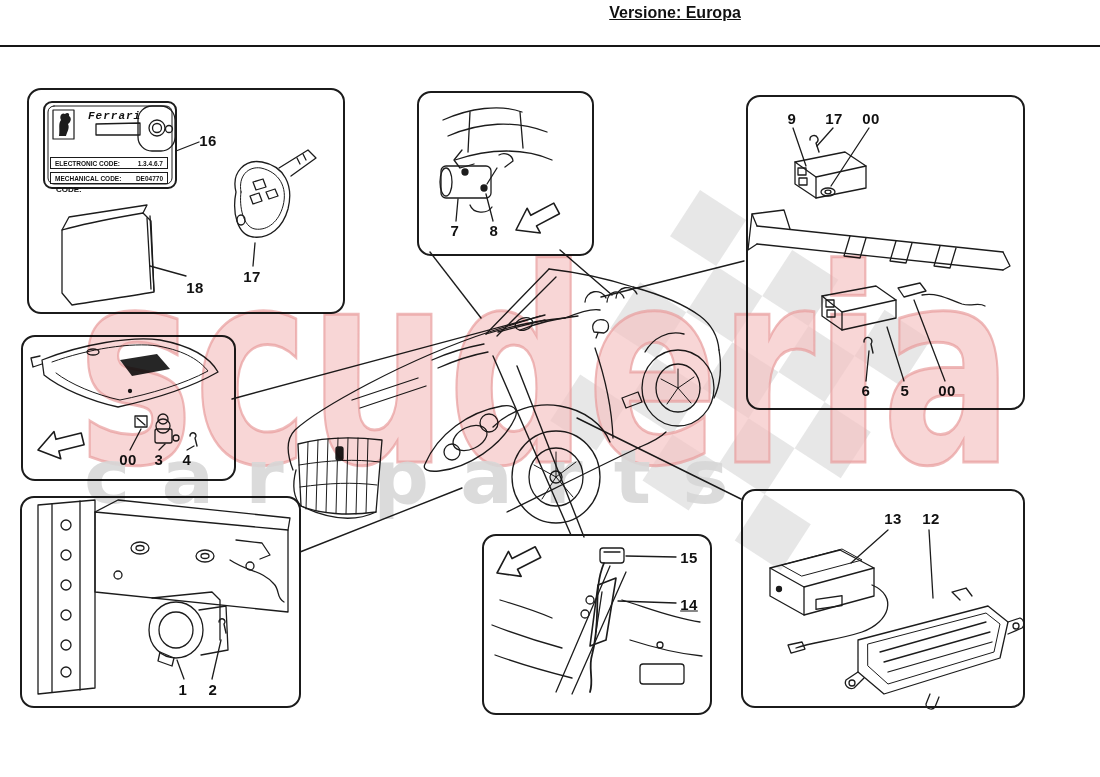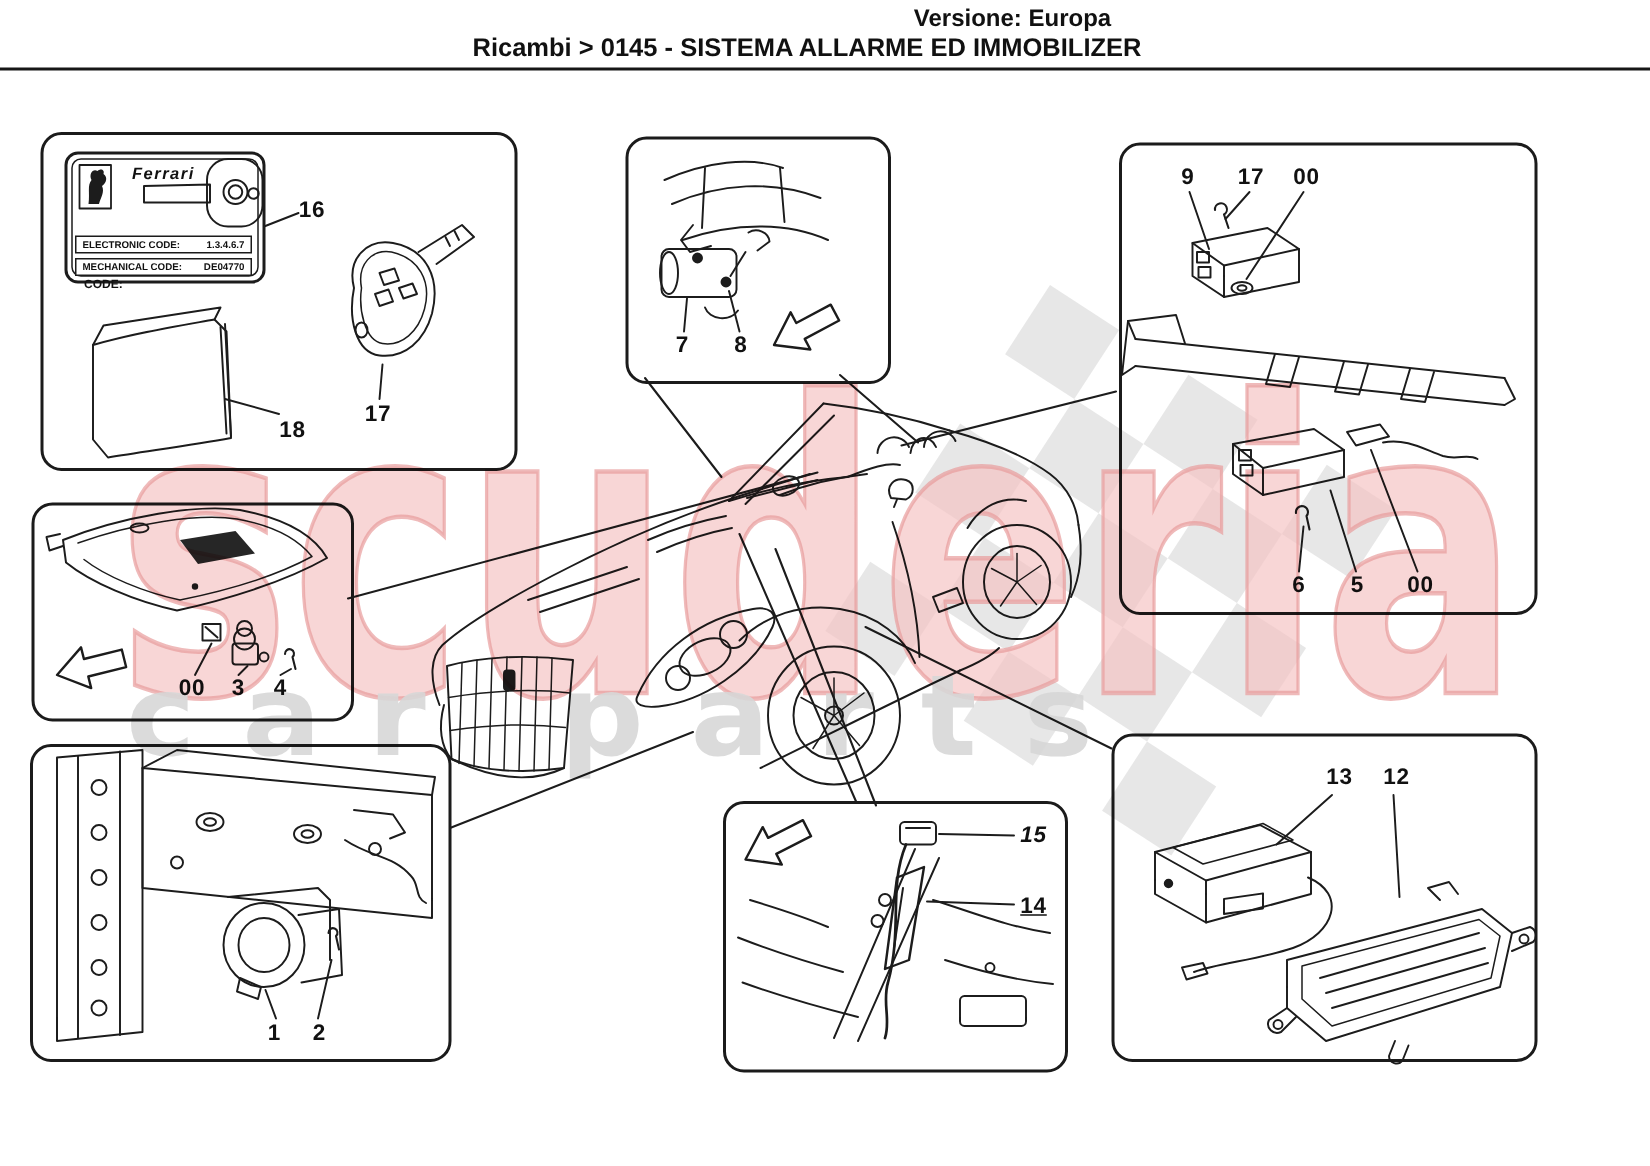"Versione: Europa" .hdr { text-decoration: none -> underline }
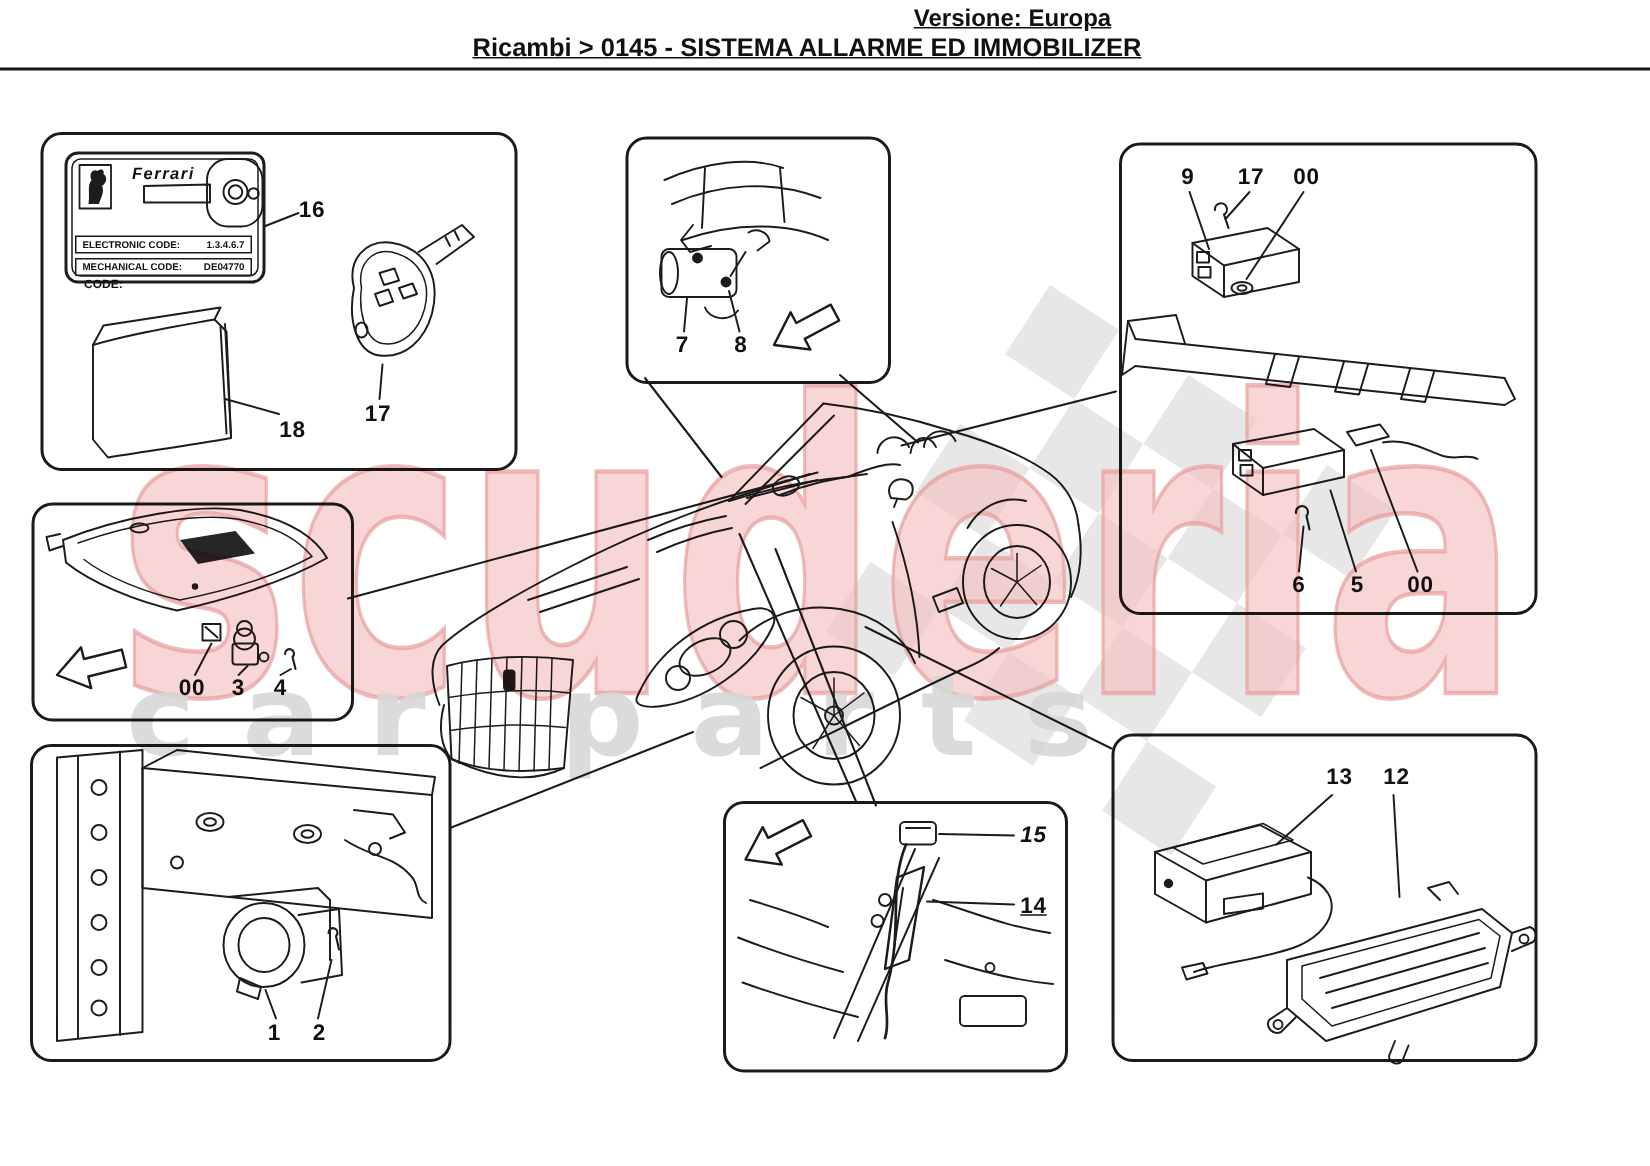"Ricambi > 0145 - SISTEMA" div.hdr { html: <div>Ricambi &gt; 0145 - SISTEMA ALLARME ED IMMOBILIZER</div> -> none }
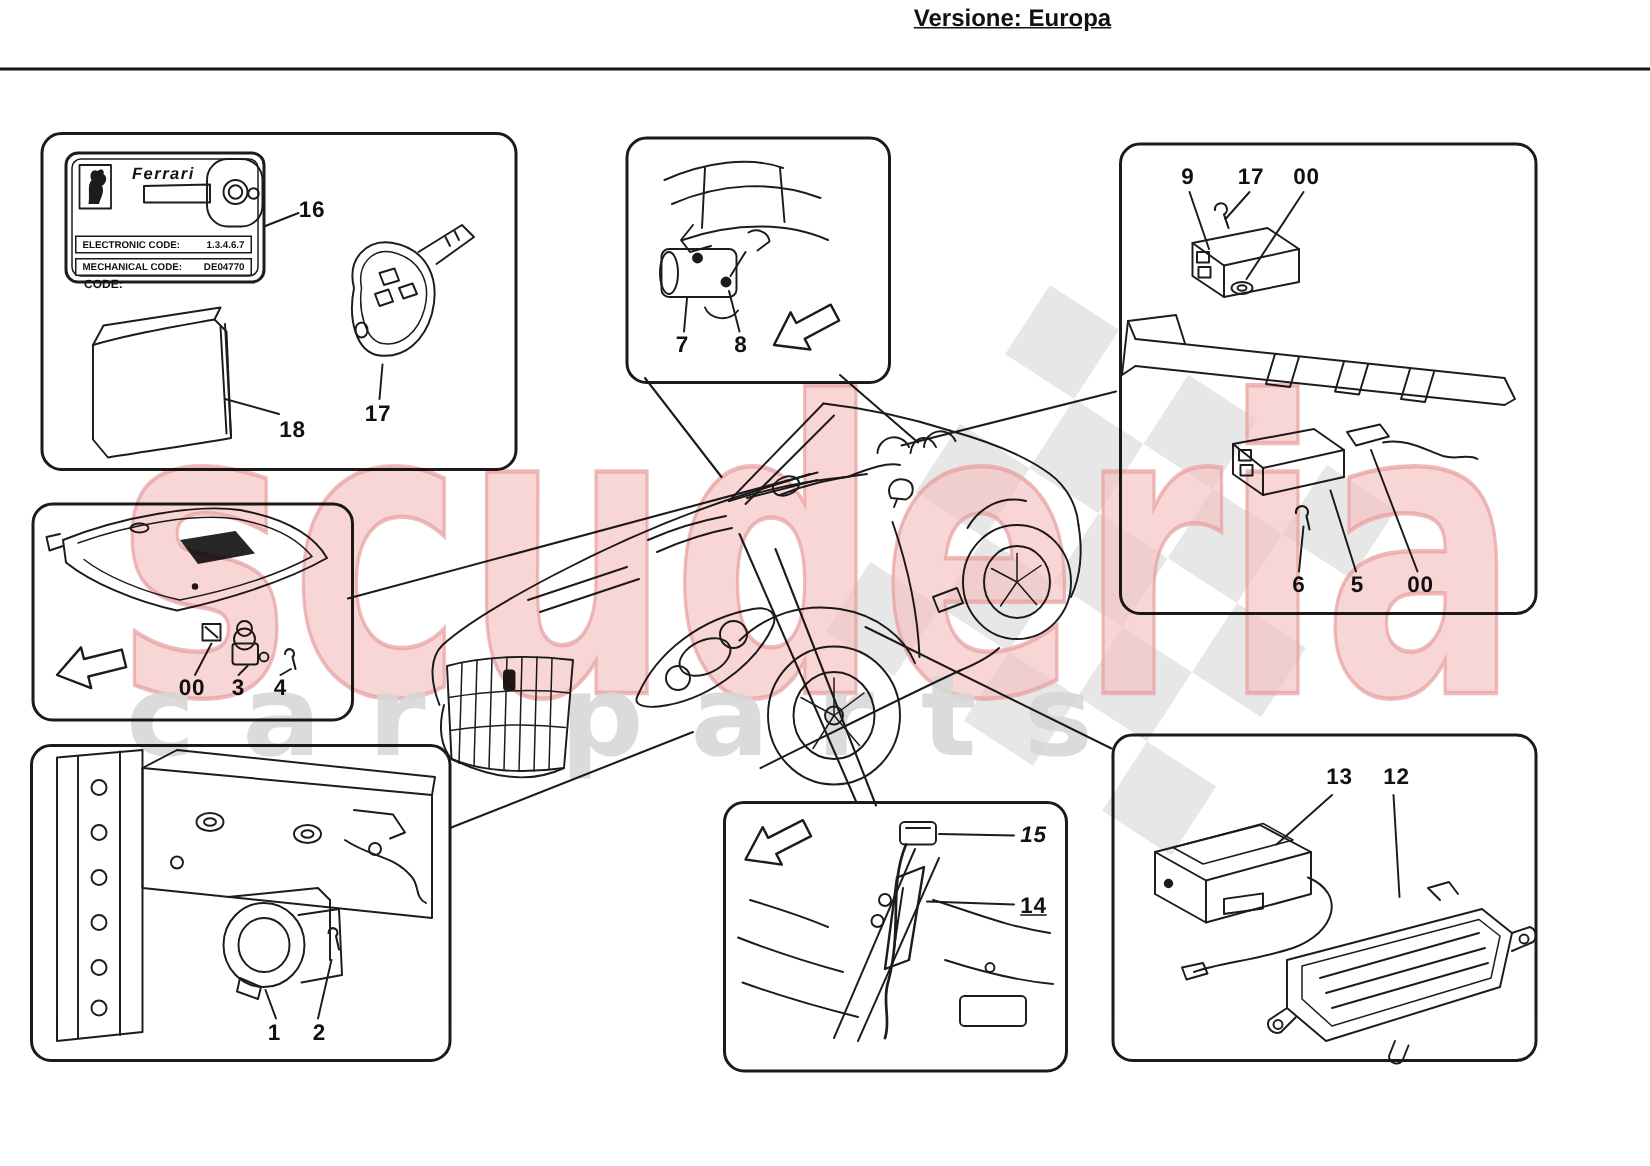"Ferrari" #card-brand { font-family: Liberation Sans, sans-serif -> Liberation Mono, monospace }
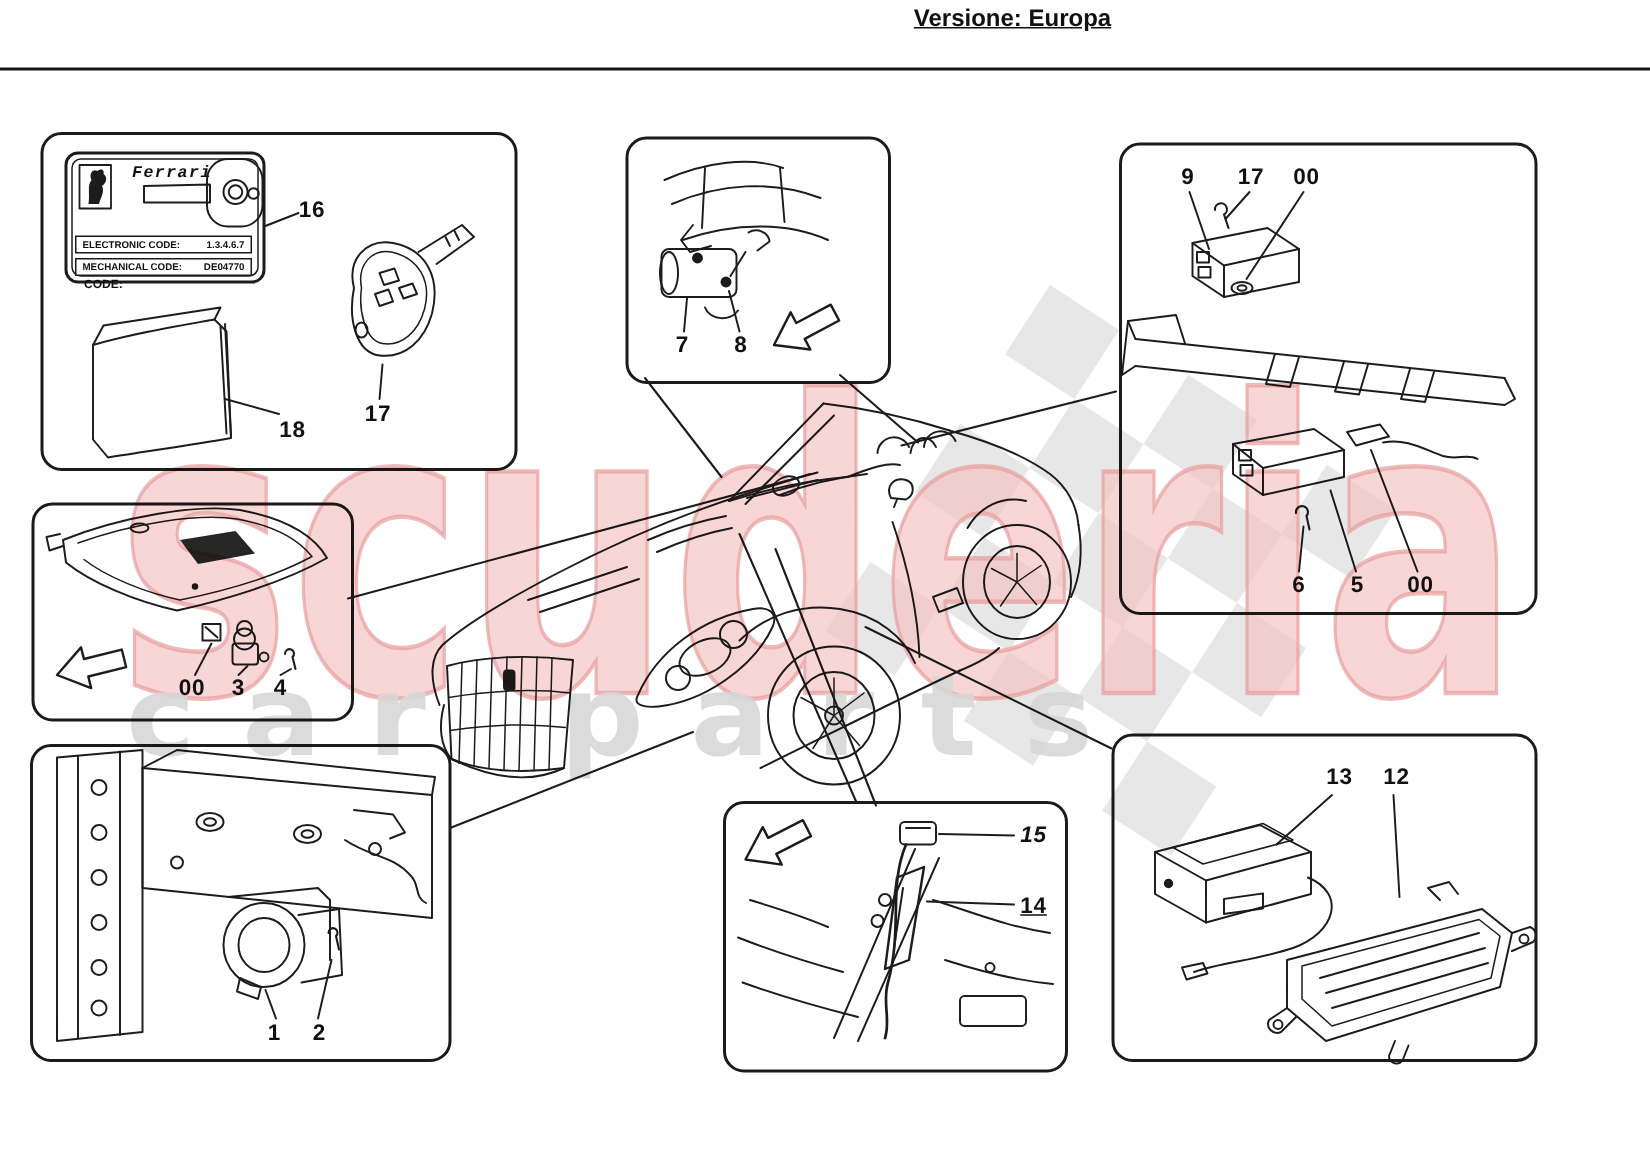"15" div.num { font-style: italic -> none }
